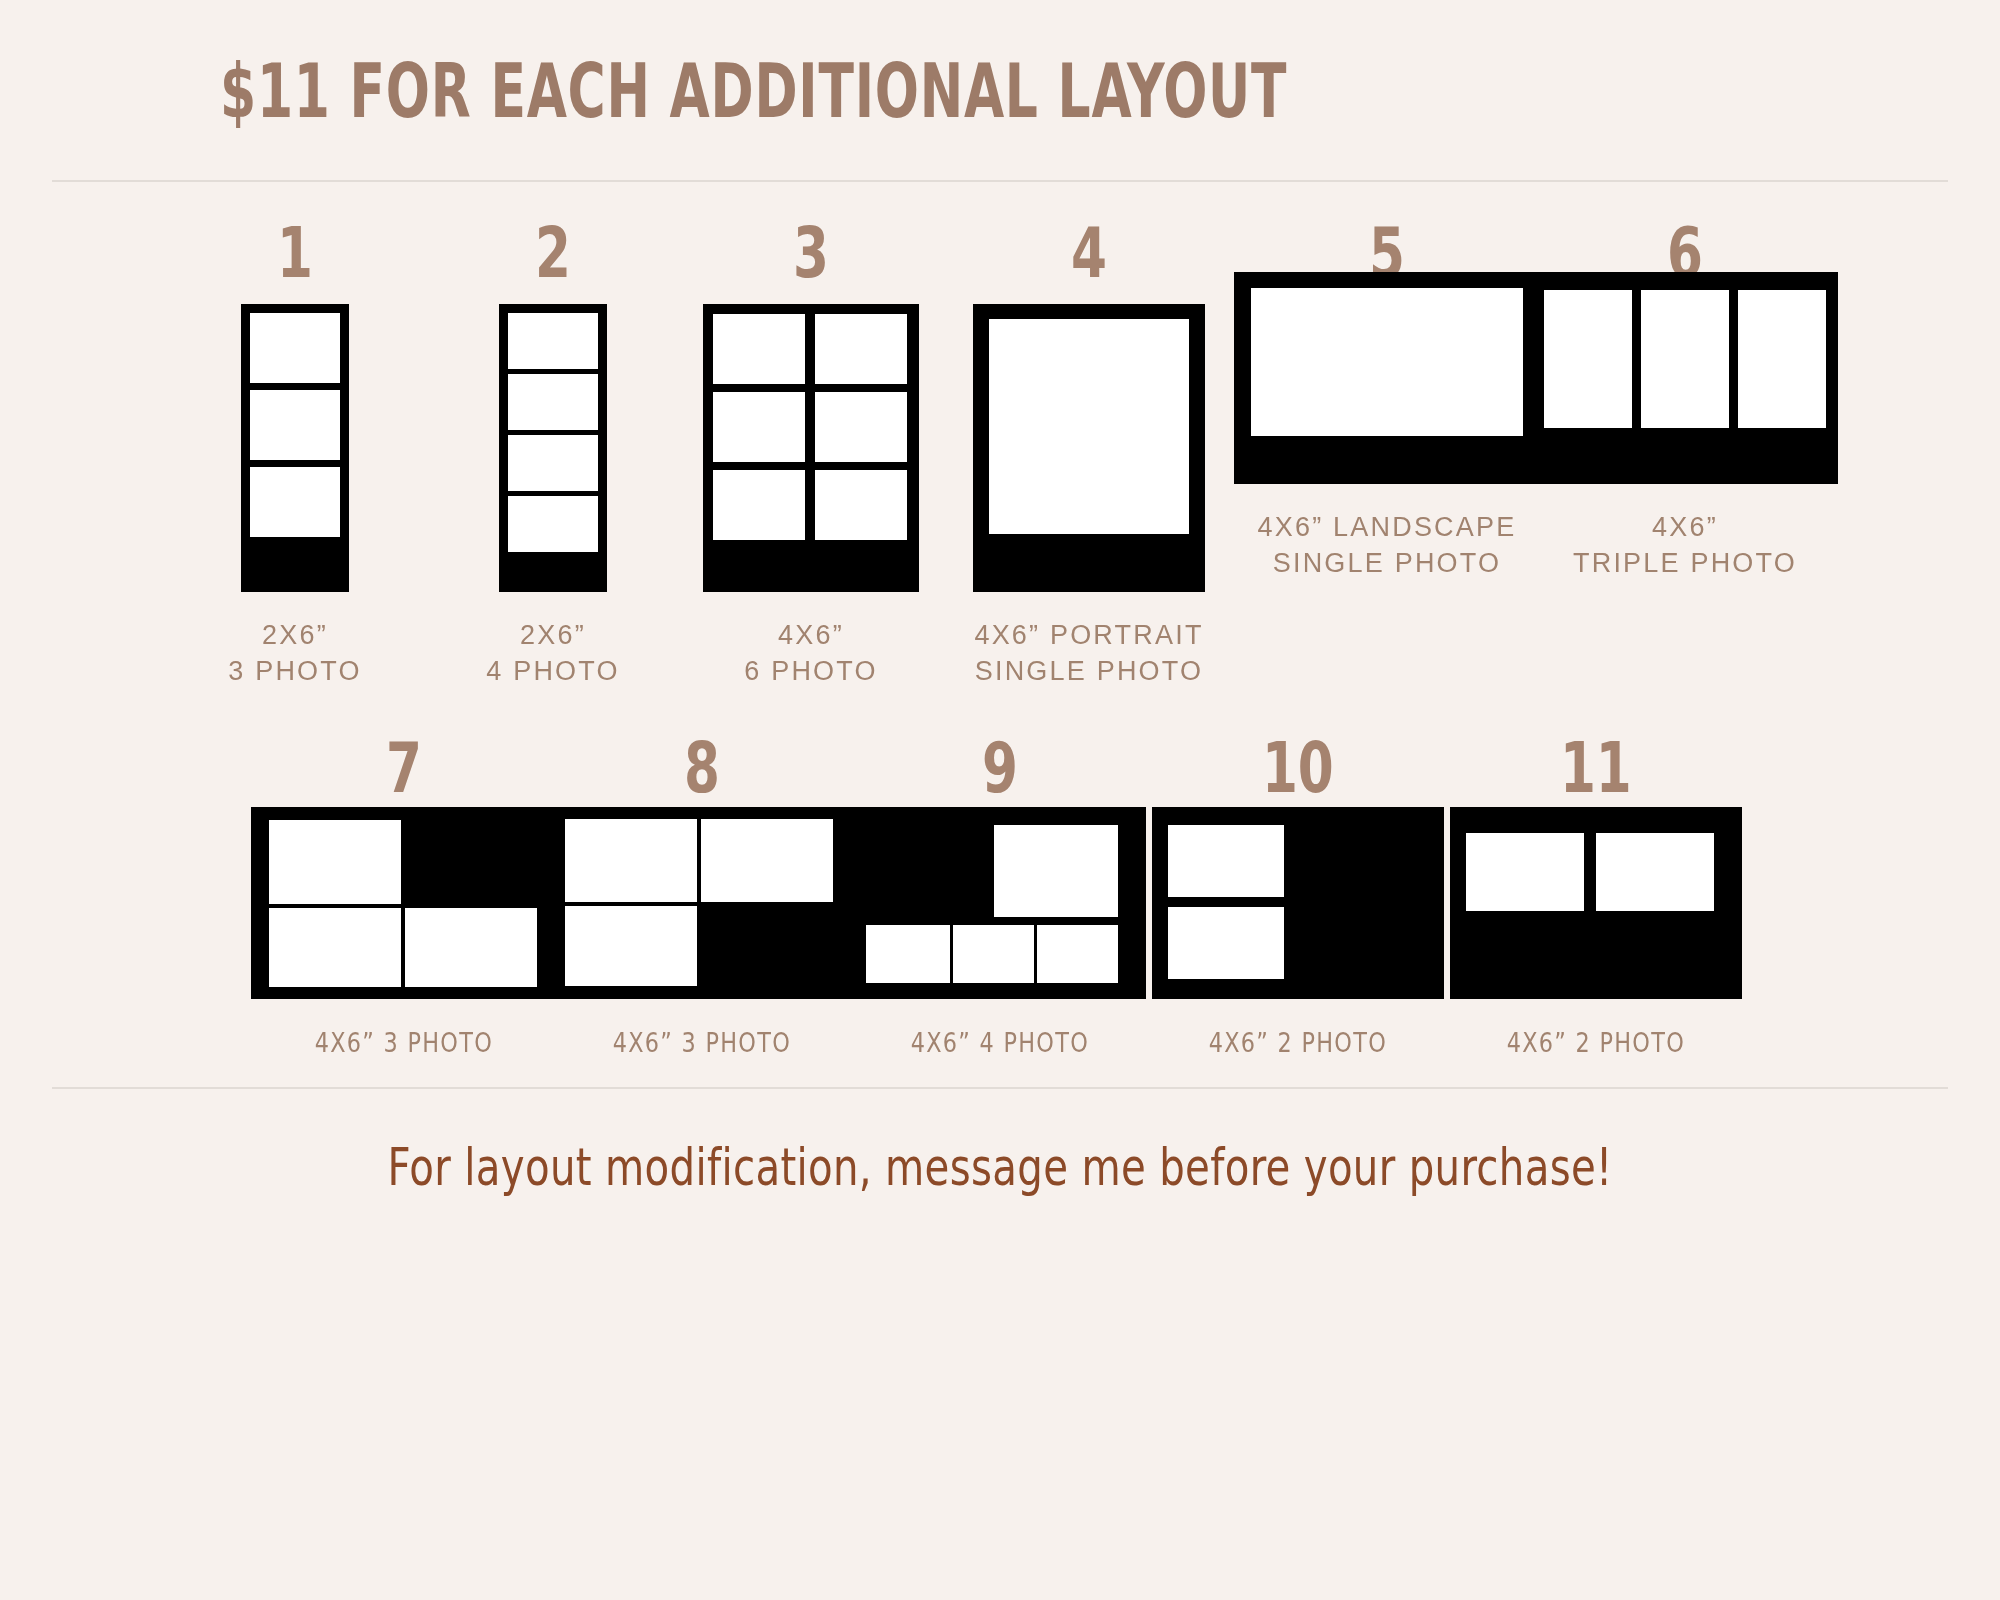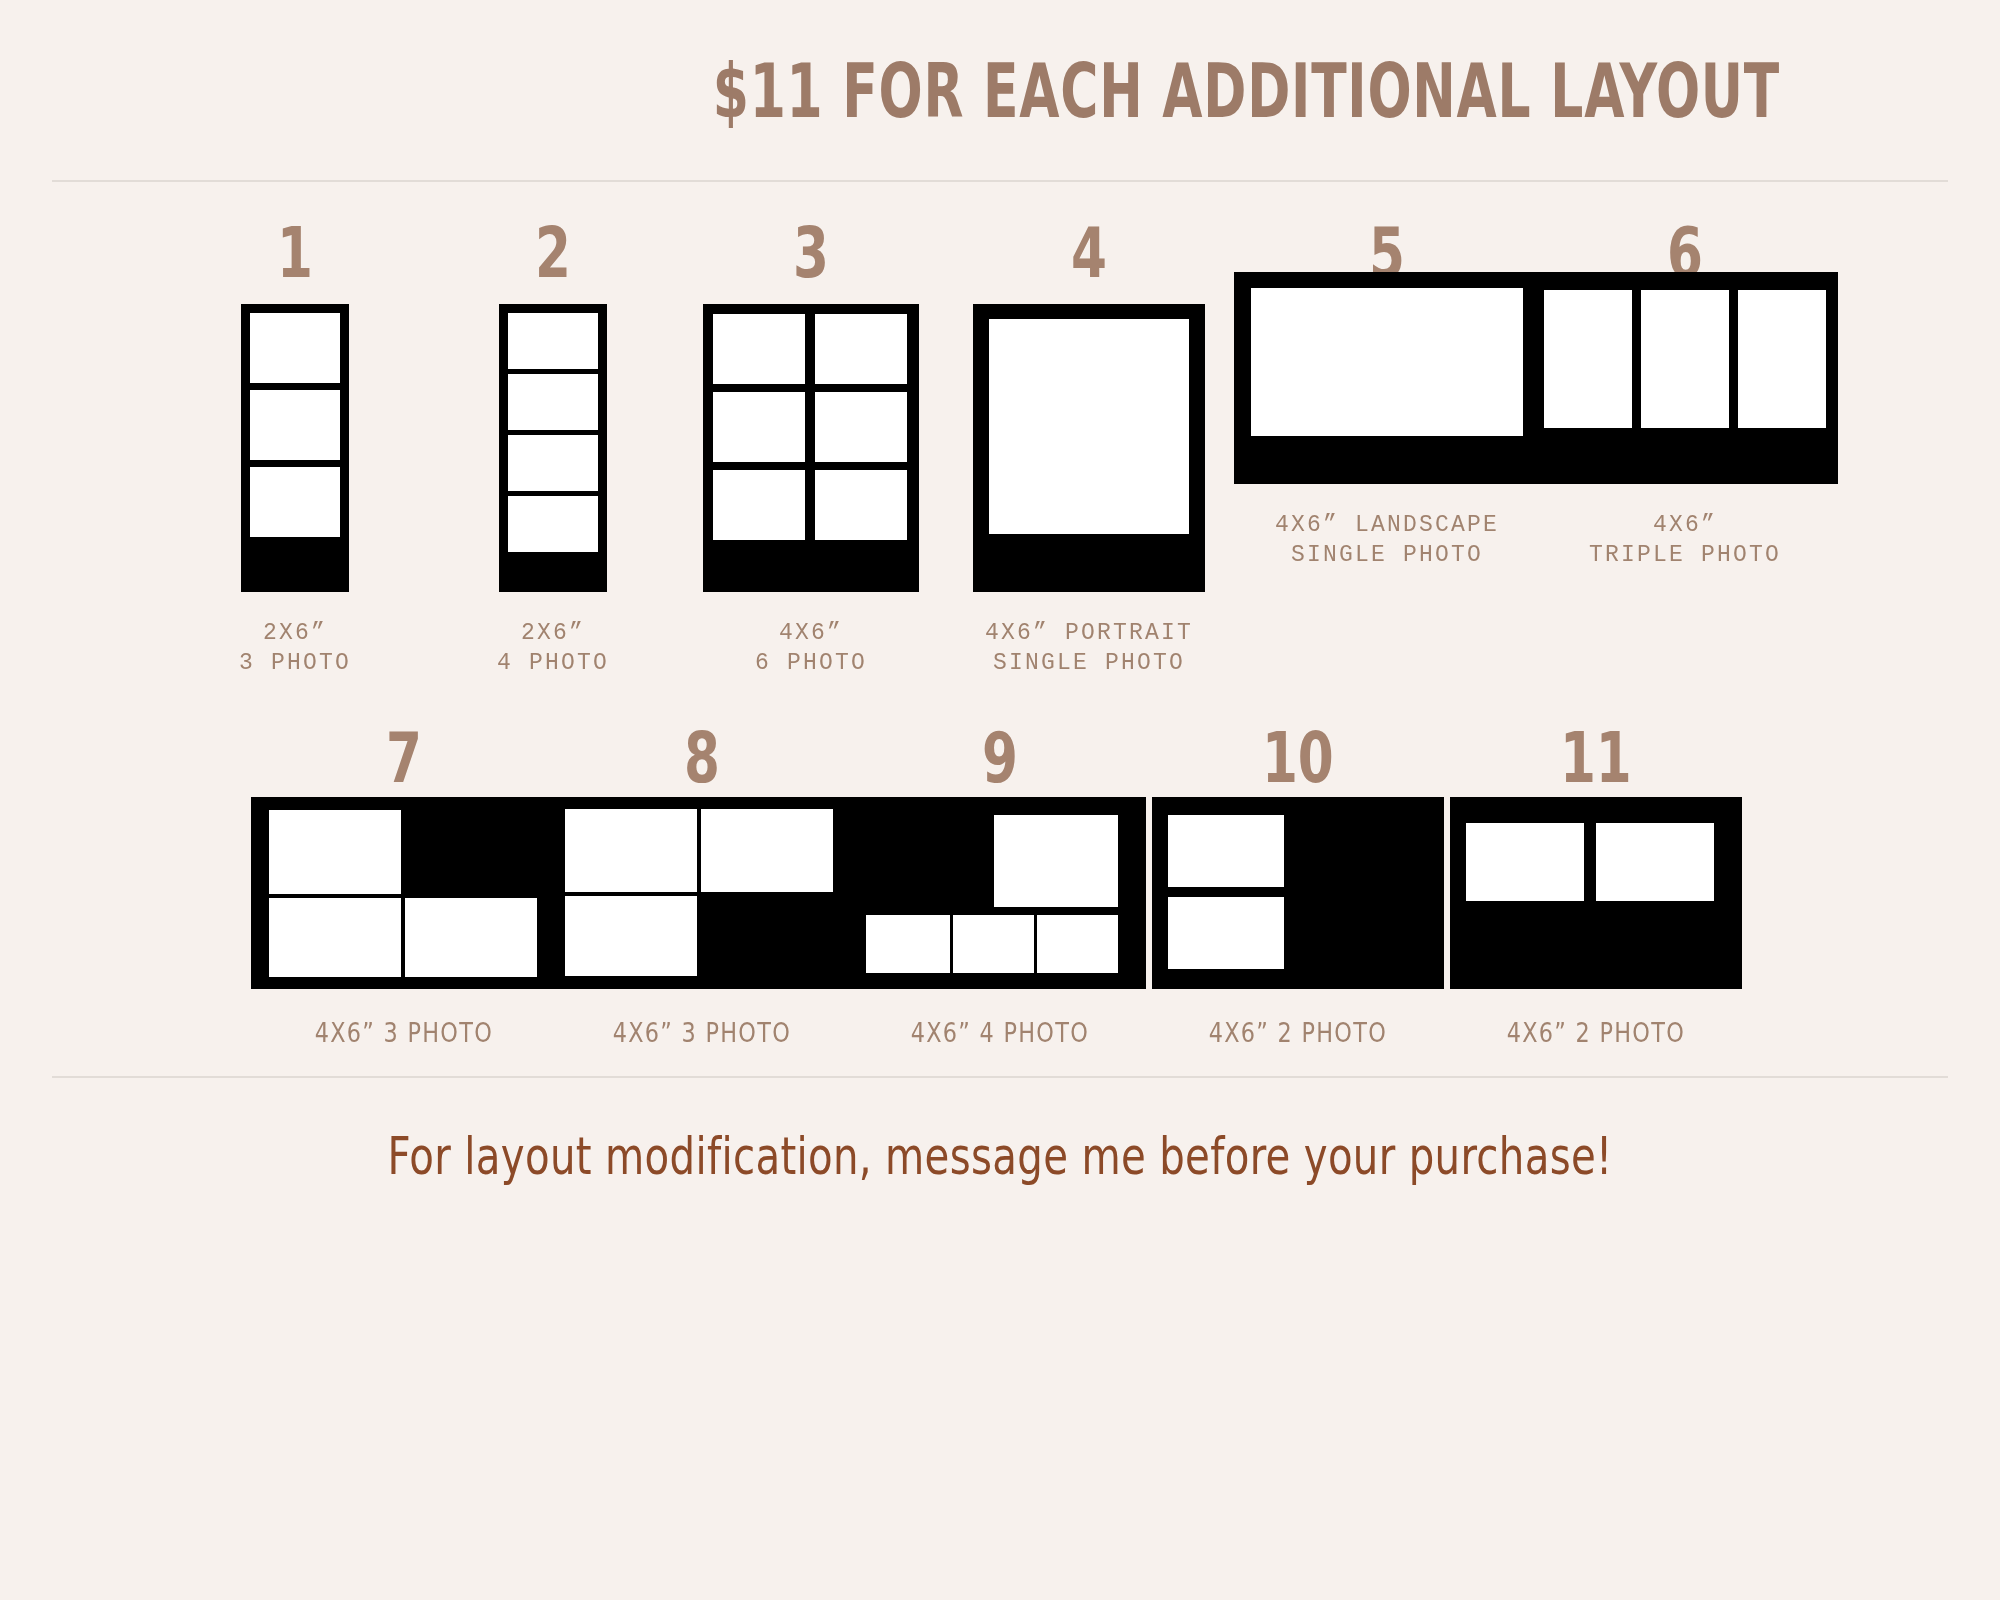"$11 FOR EACH ADDITIONAL LAYOUT" .title-wrap { text-align: right -> left }
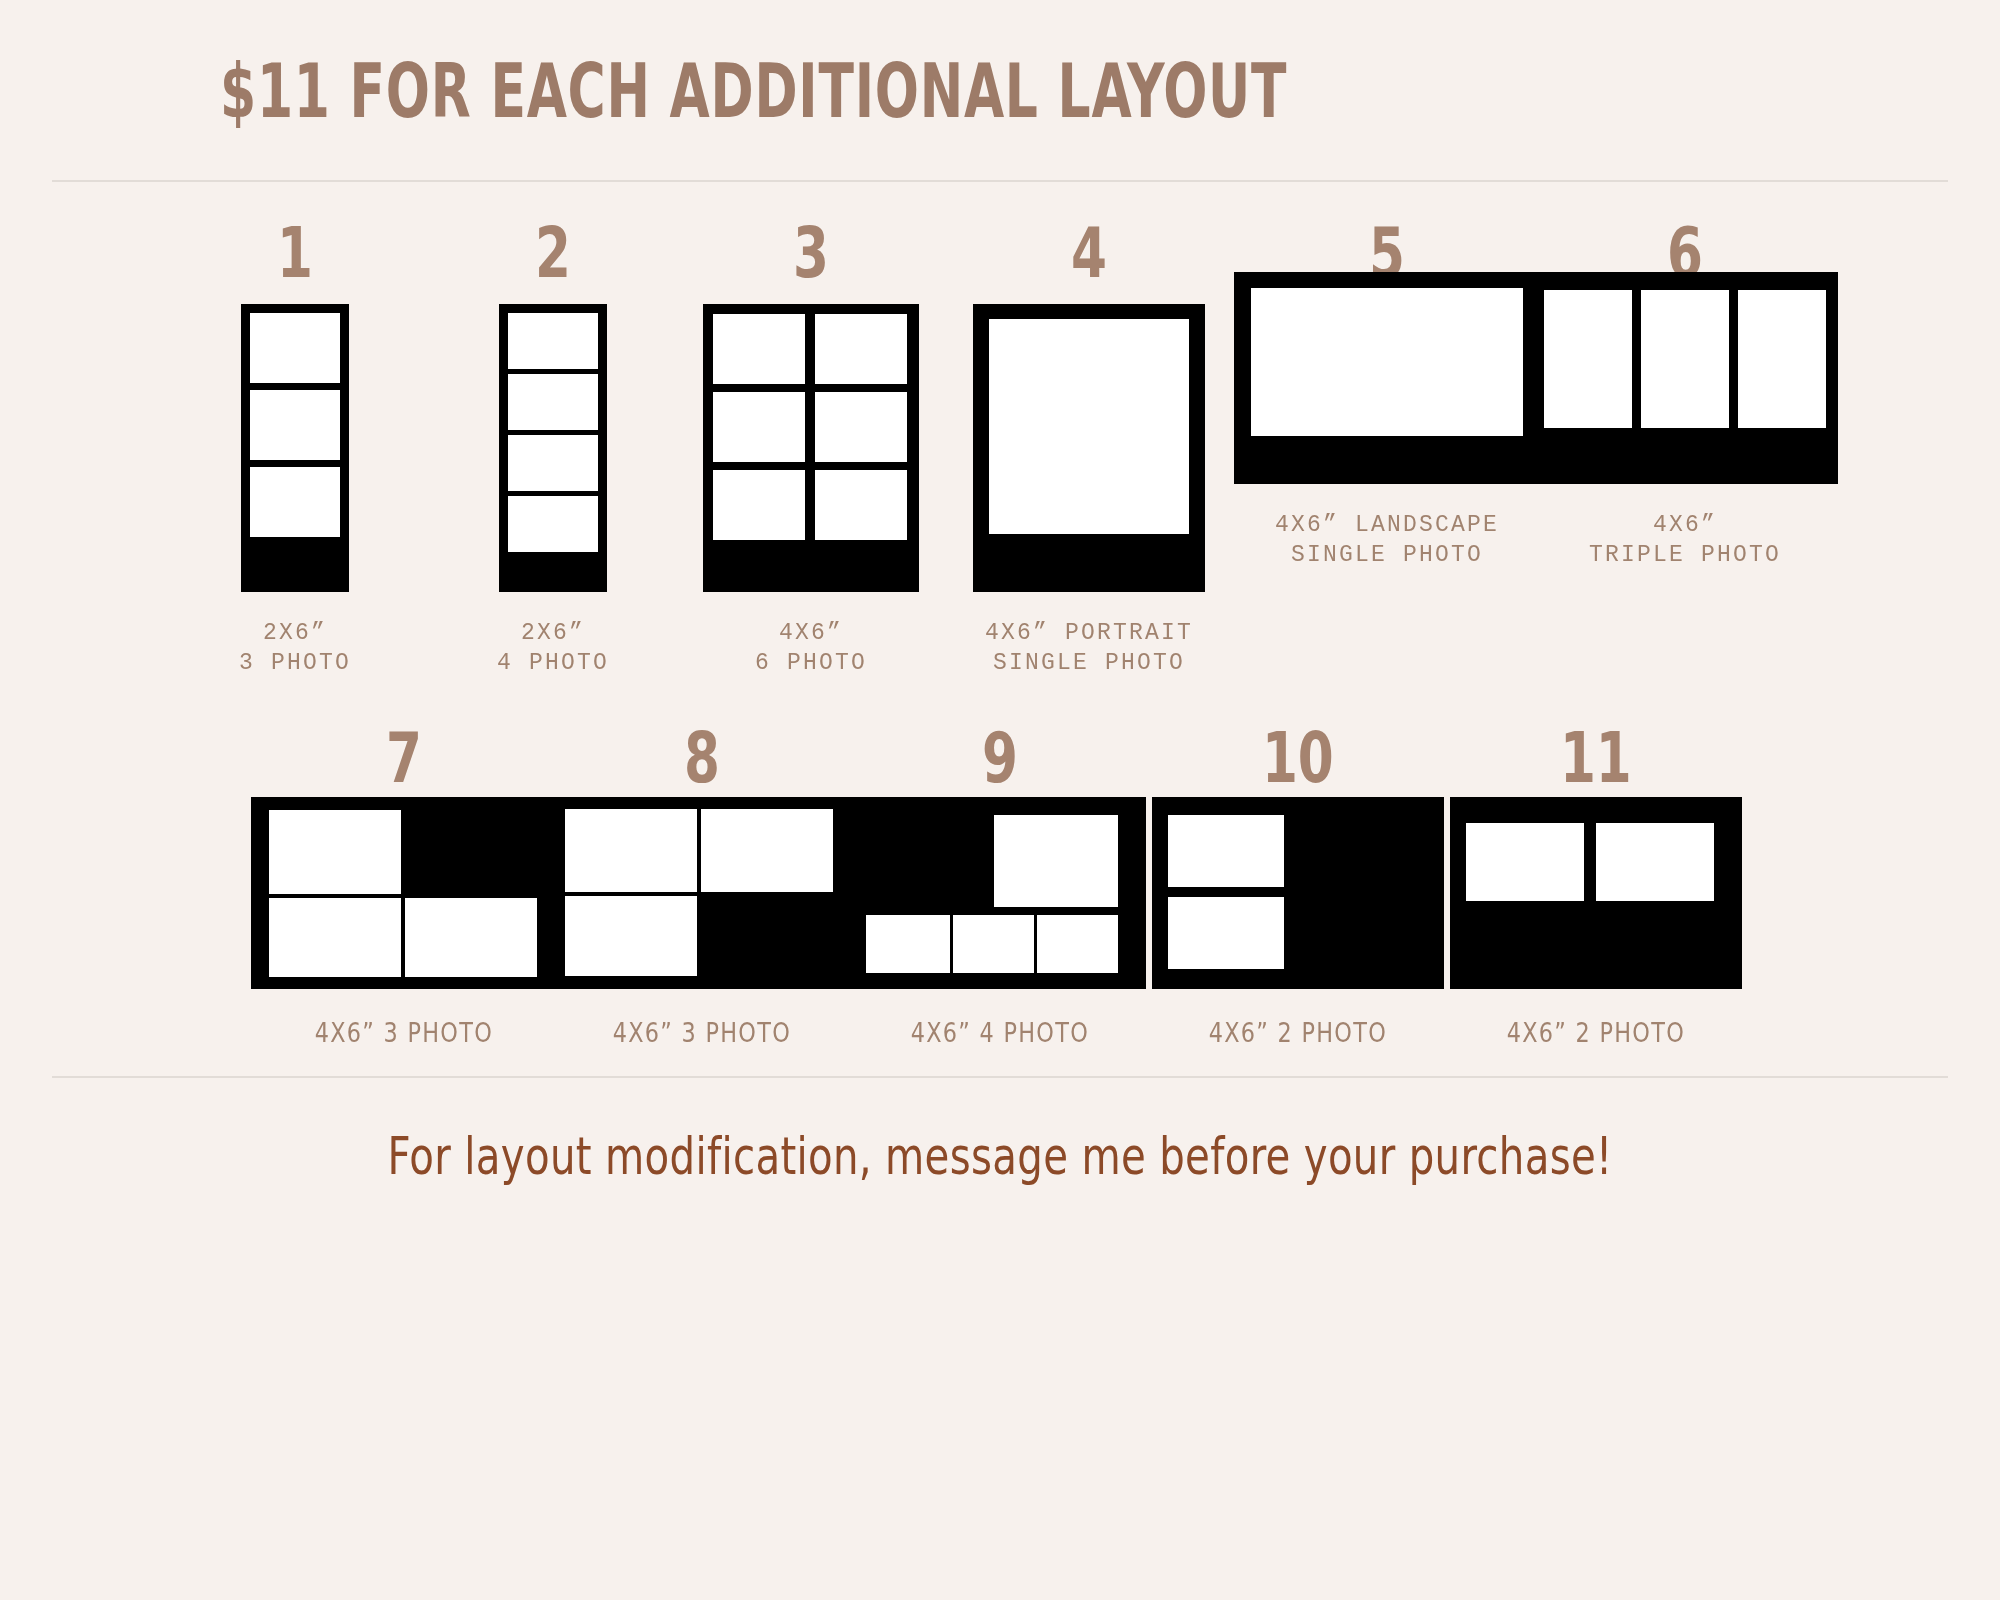"4X6” LANDSCAPE" .cap { font-family: Liberation Mono, monospace -> none; font-size: 23px -> 27px }
